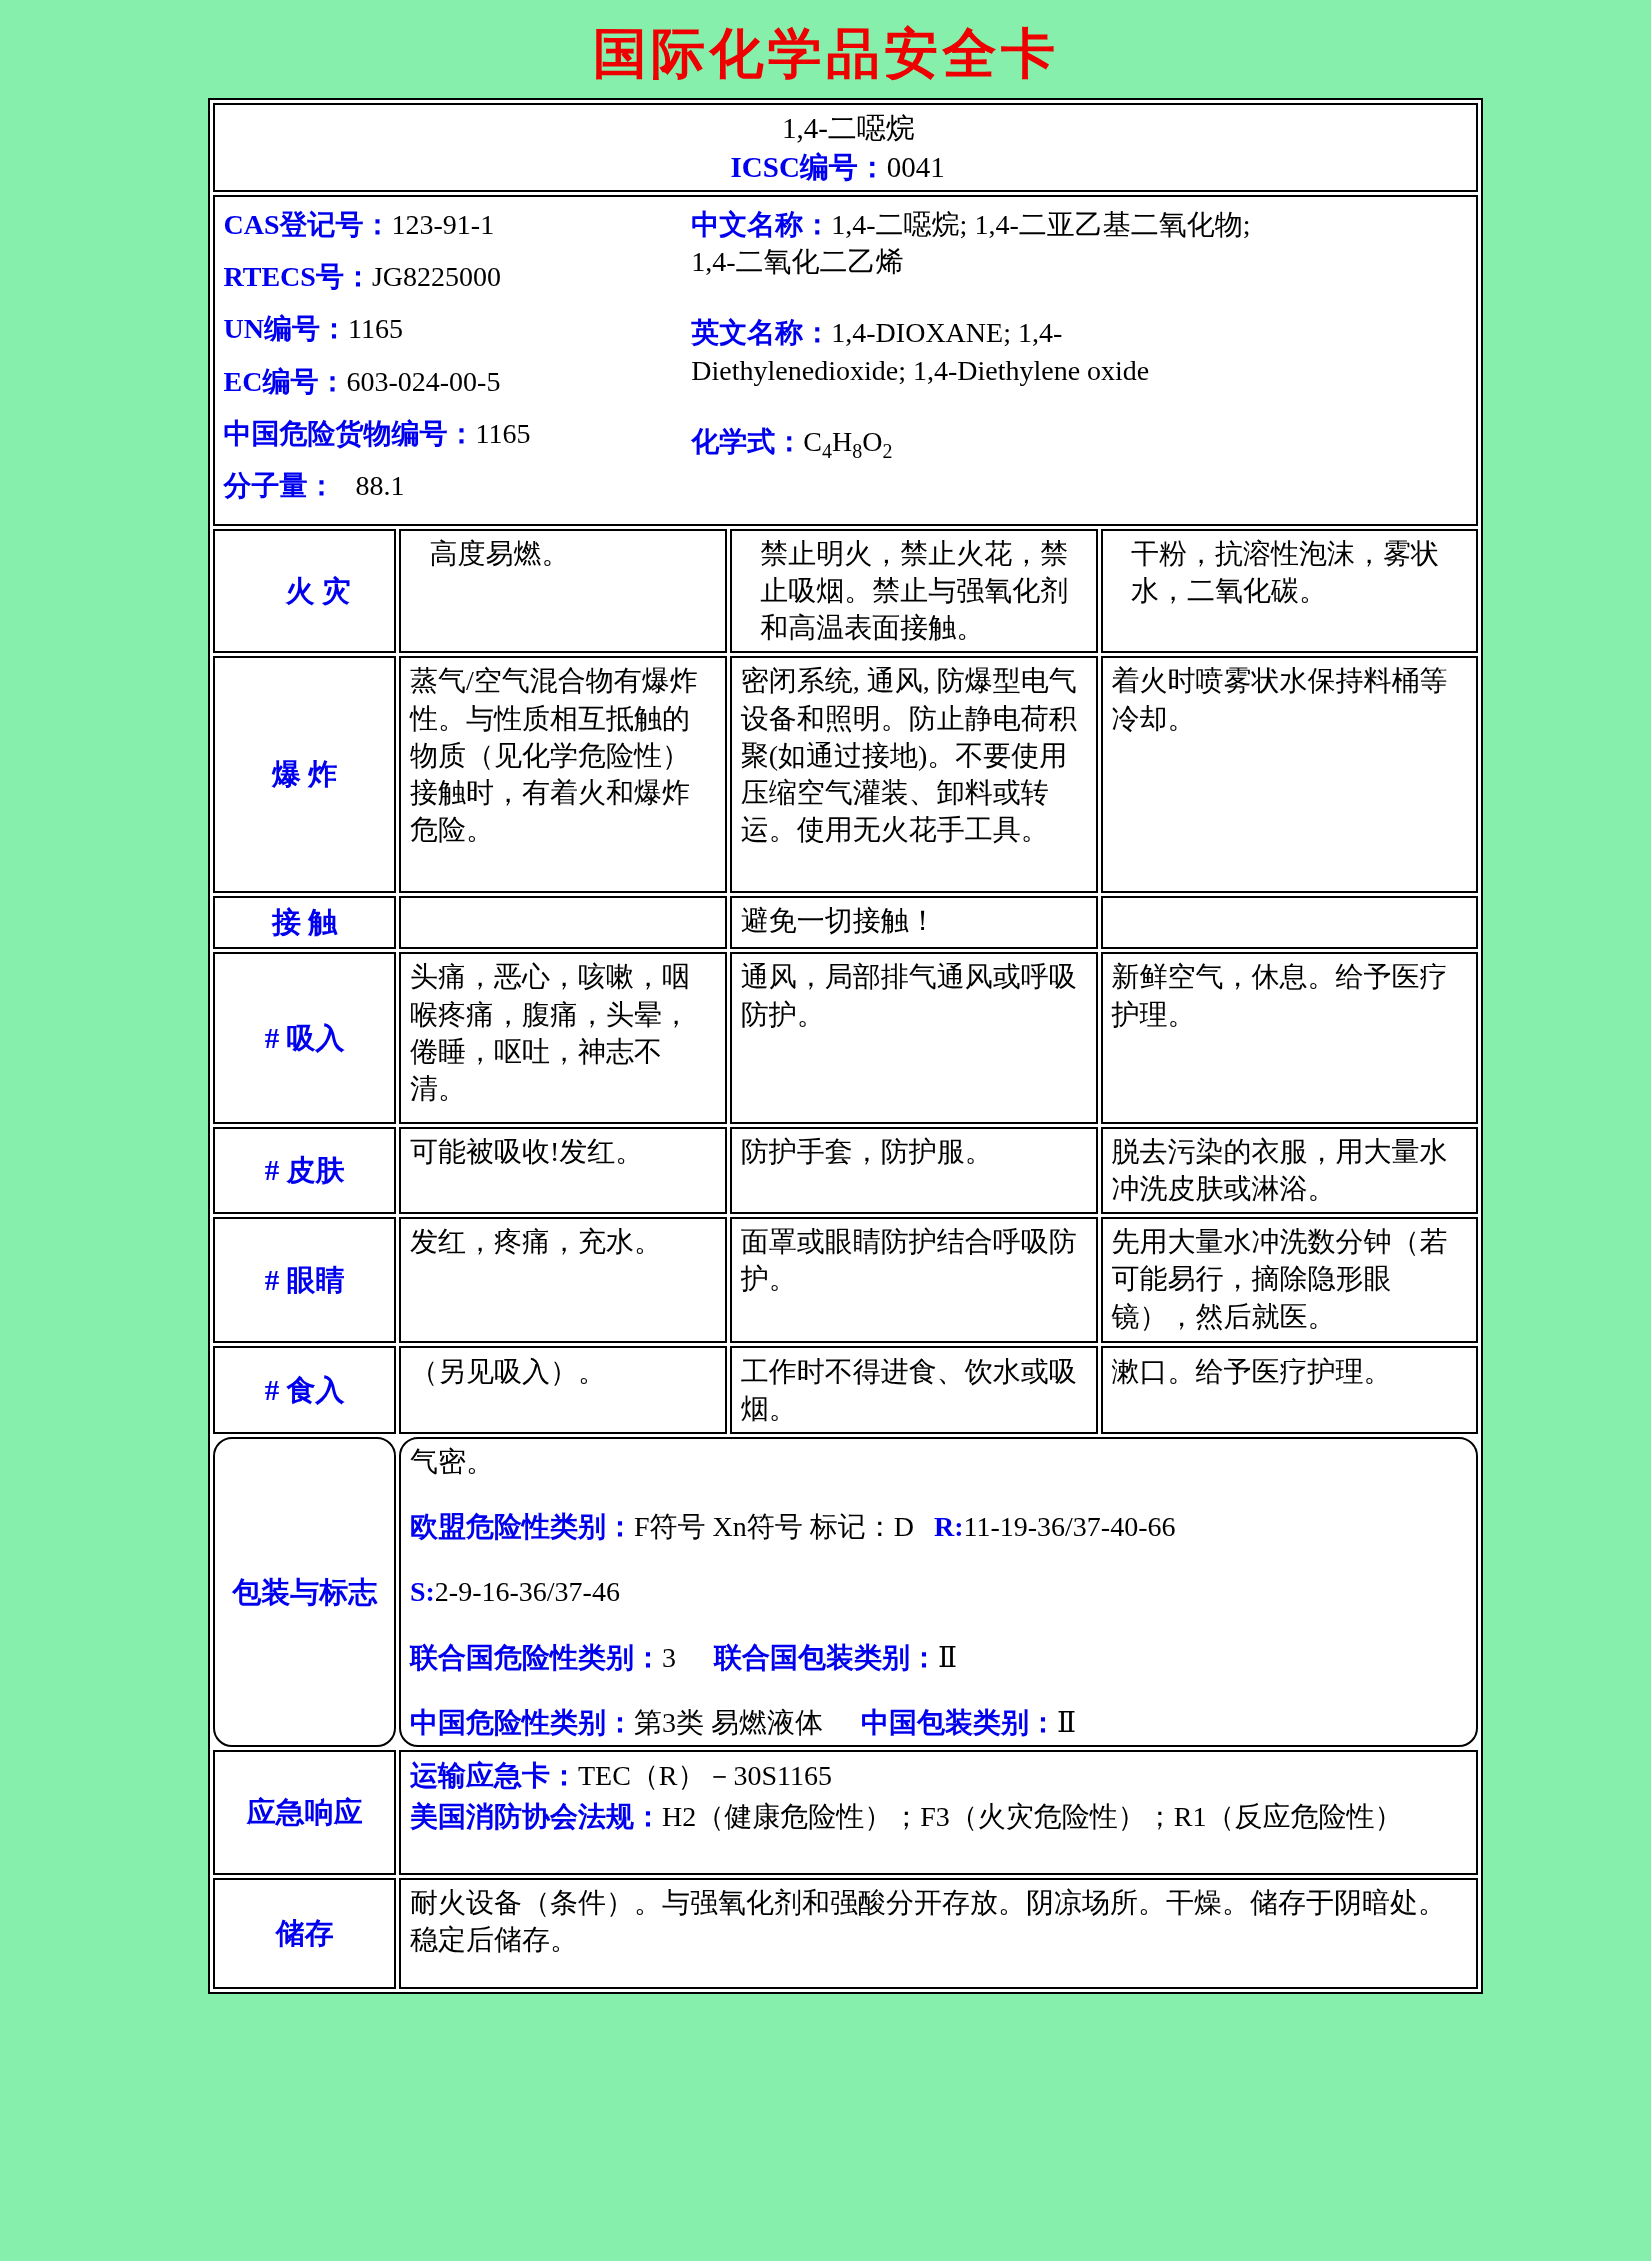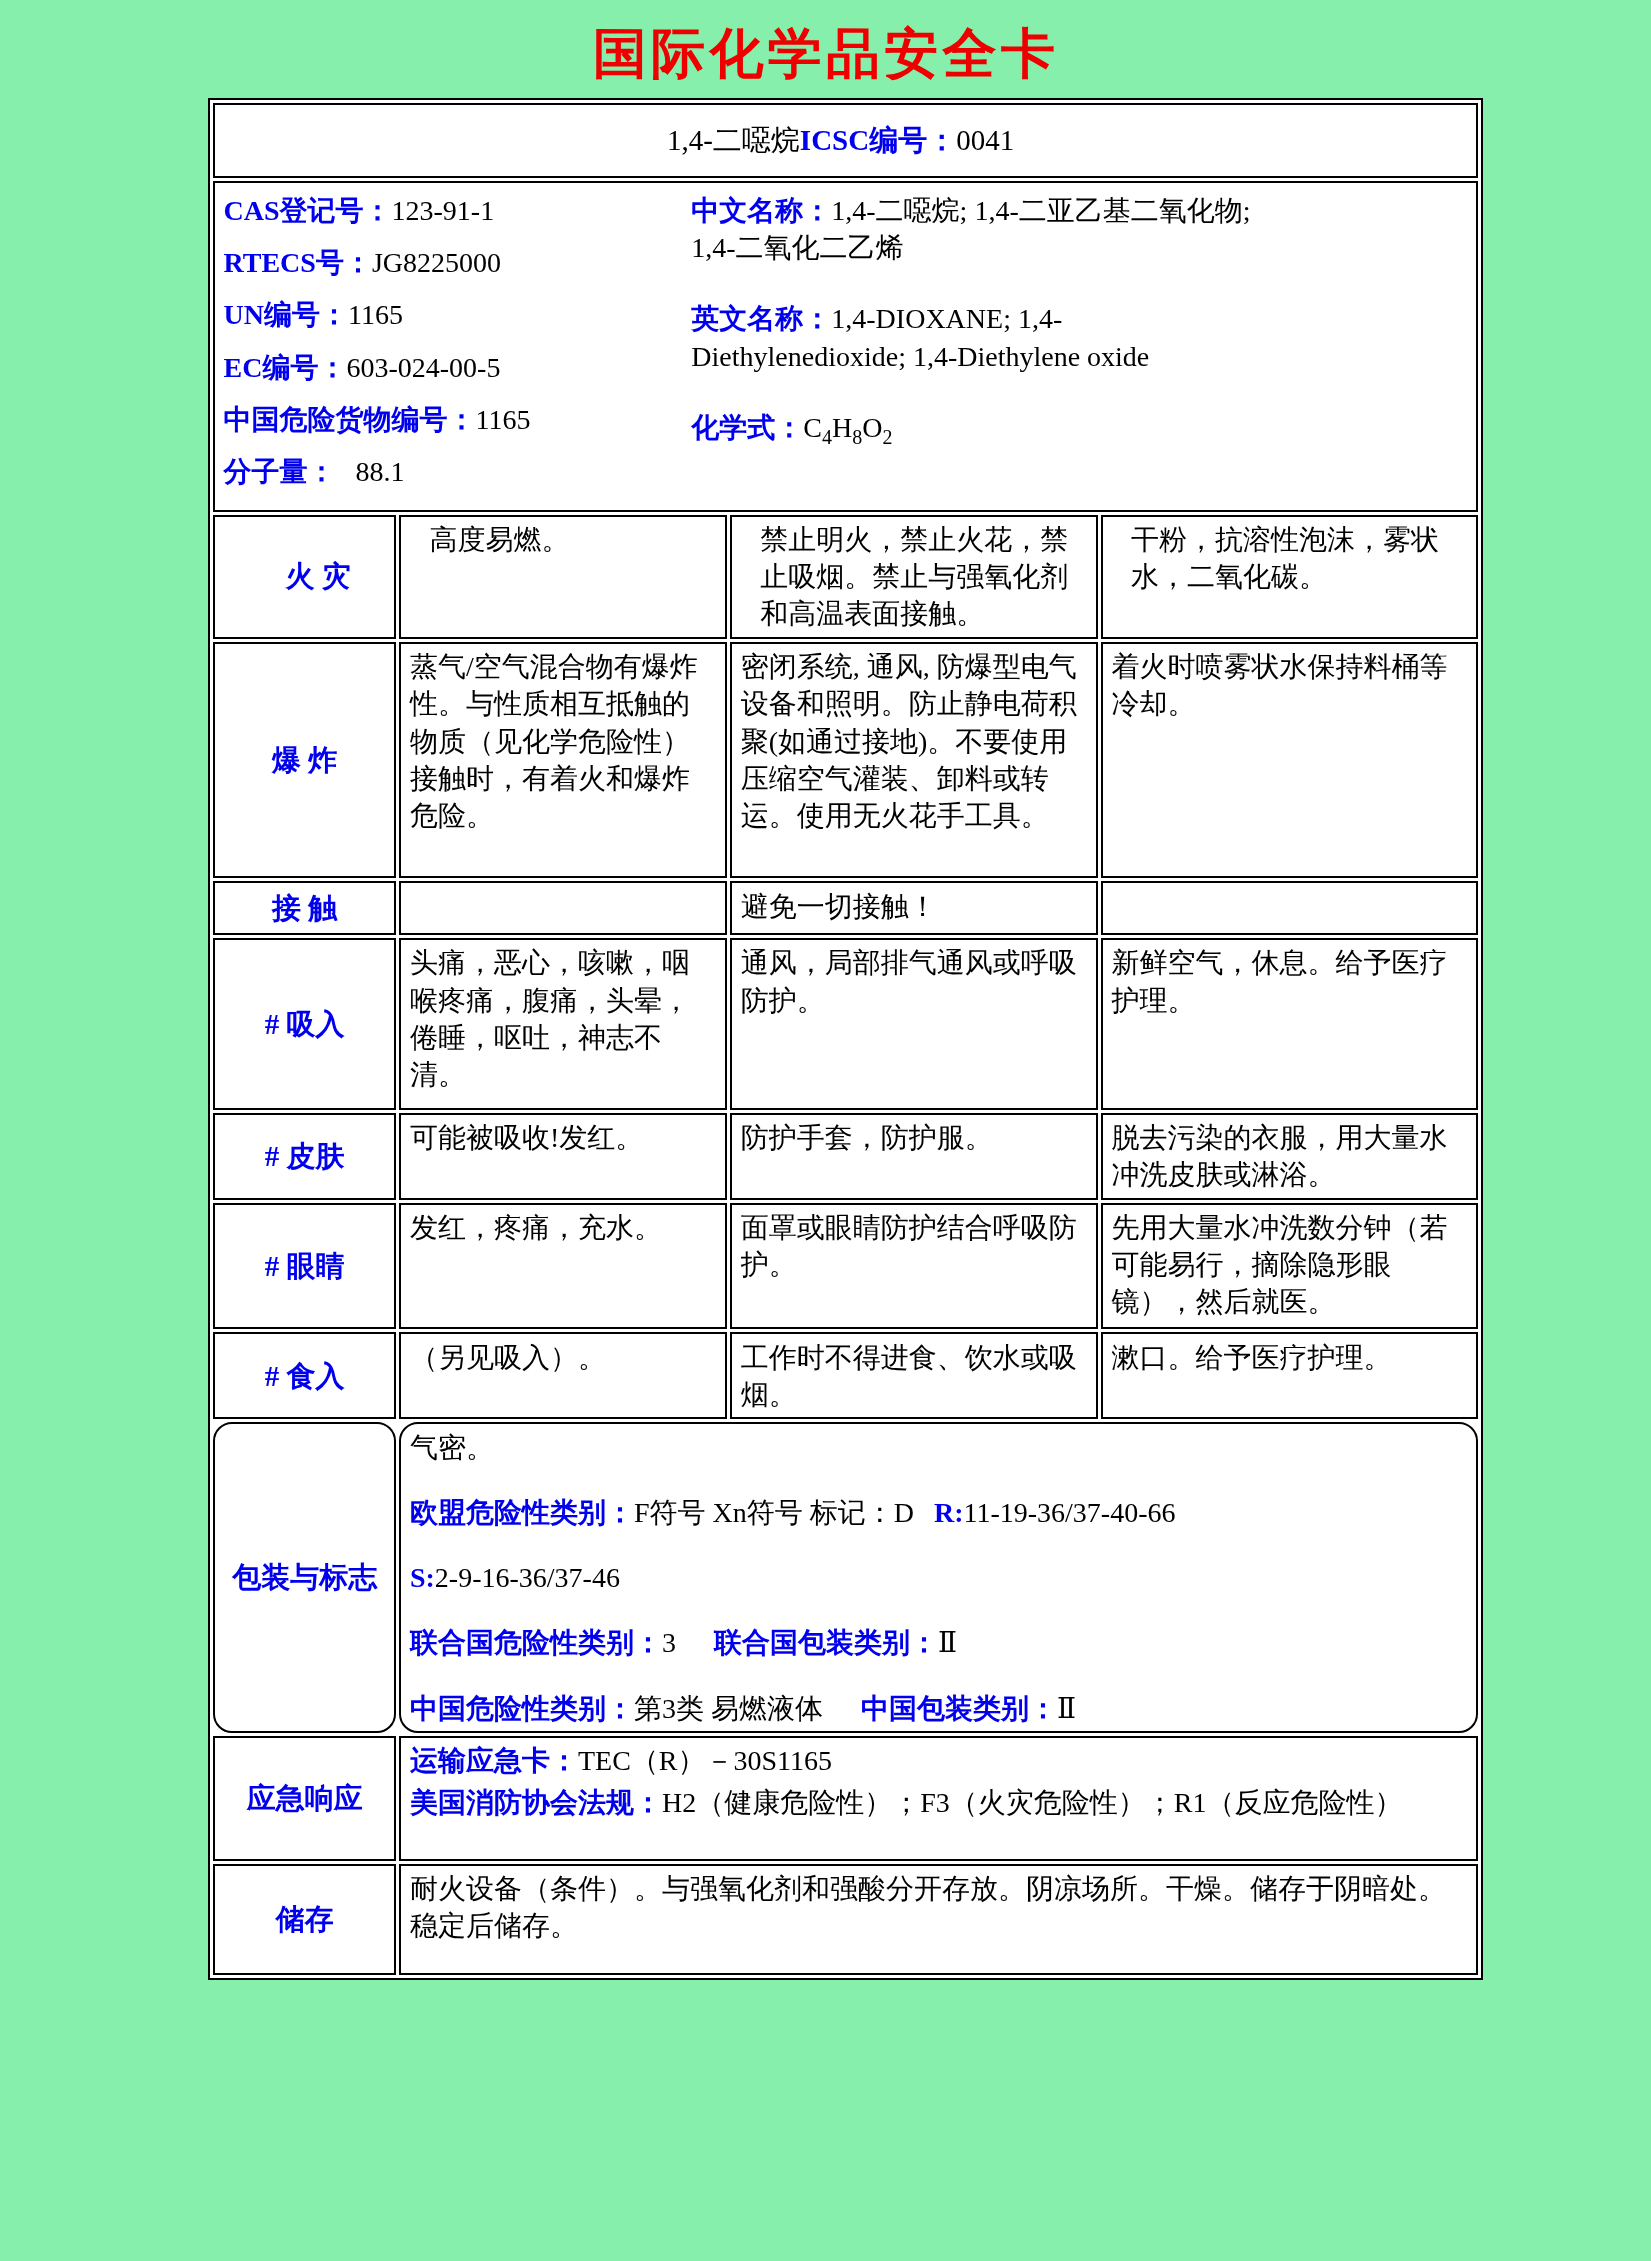"1,4-二噁烷" .namebar { flex-direction: none -> column }
